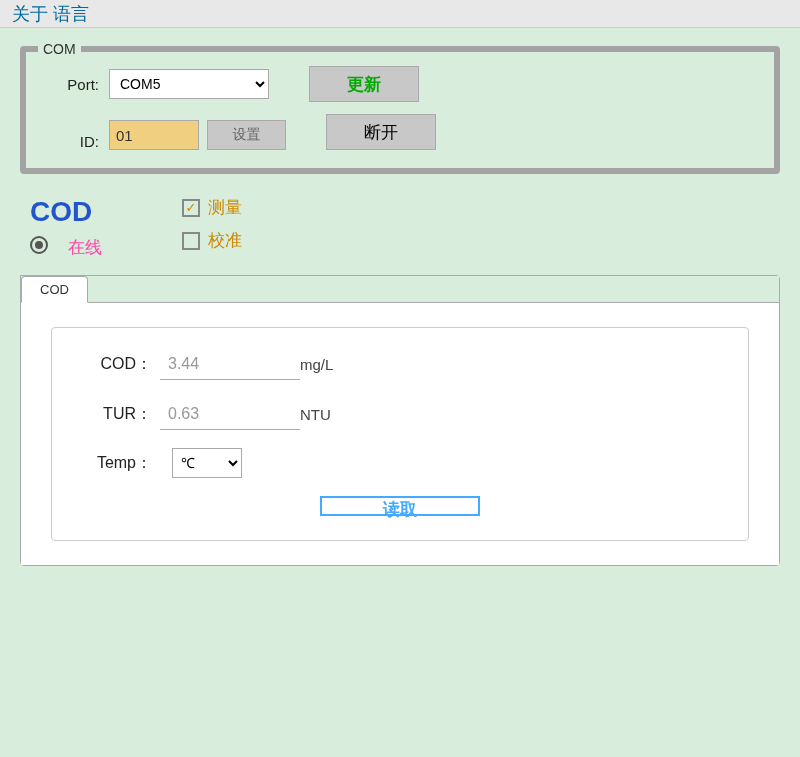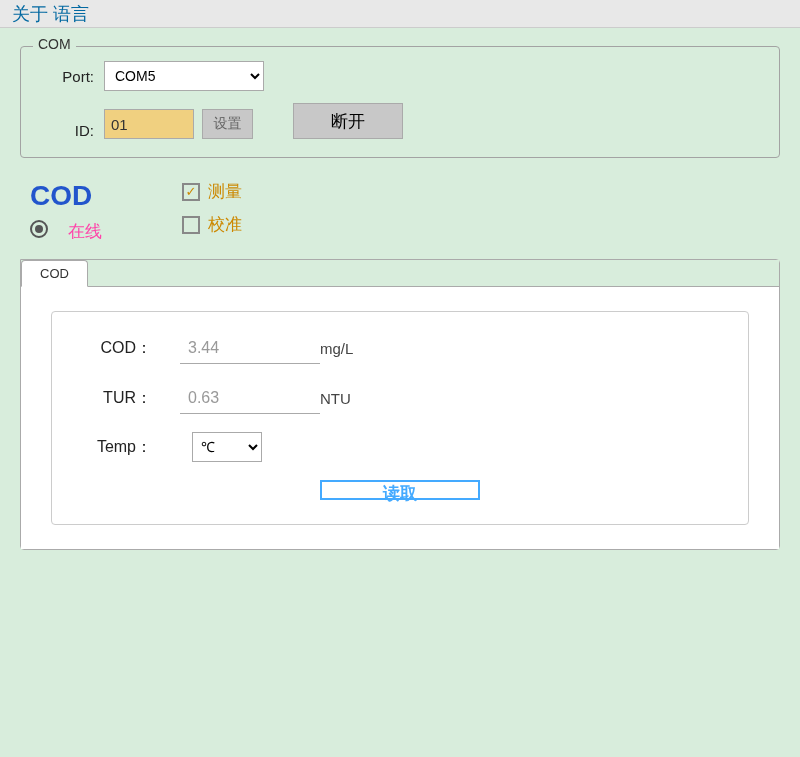"COM" .com-group { border: 1px solid #a3a3a3 -> 6px solid #a3a3a3 }
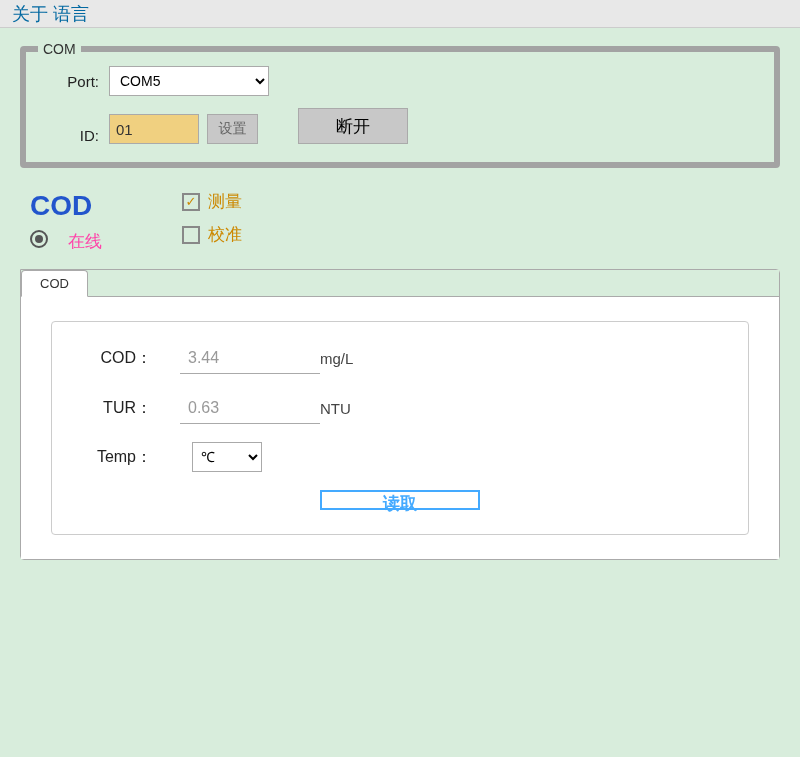"更新" button.btn-update { html: none -> <button>更新</button> }
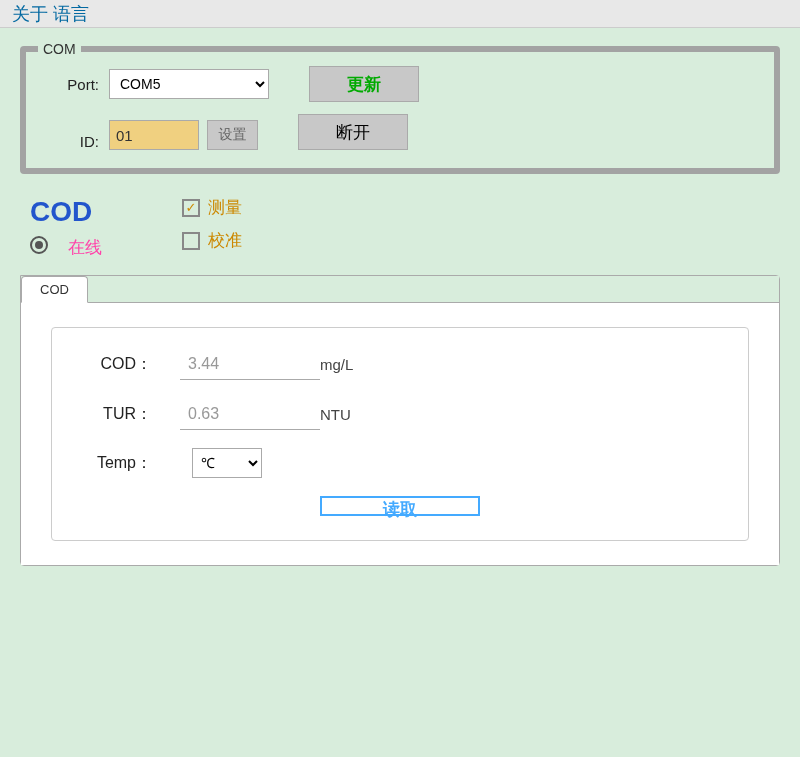"设置" .btn-set { width: 51px -> 79px }
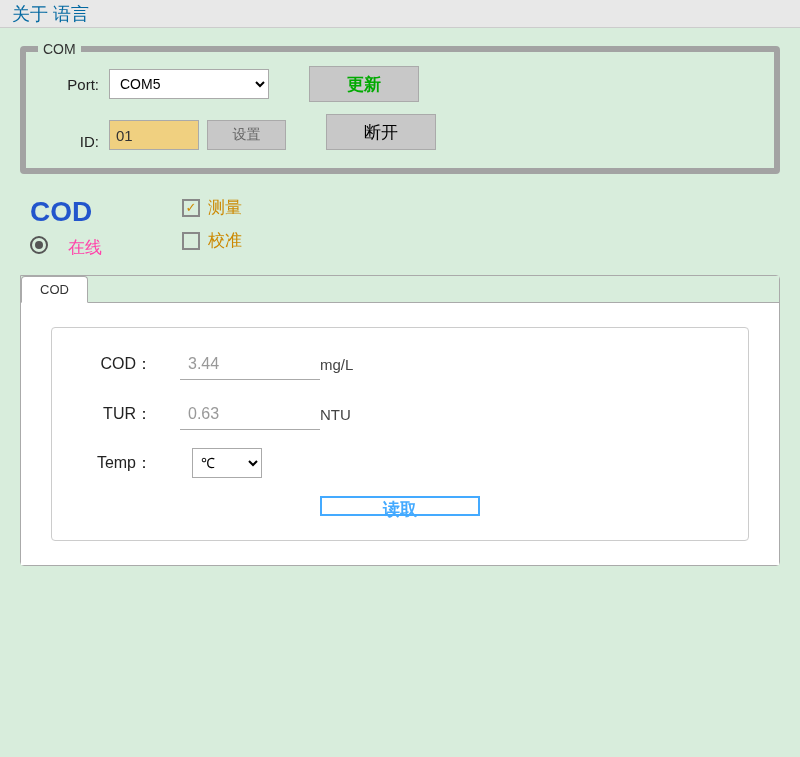"COD：" .measure-label { margin-right: 28px -> 8px }
